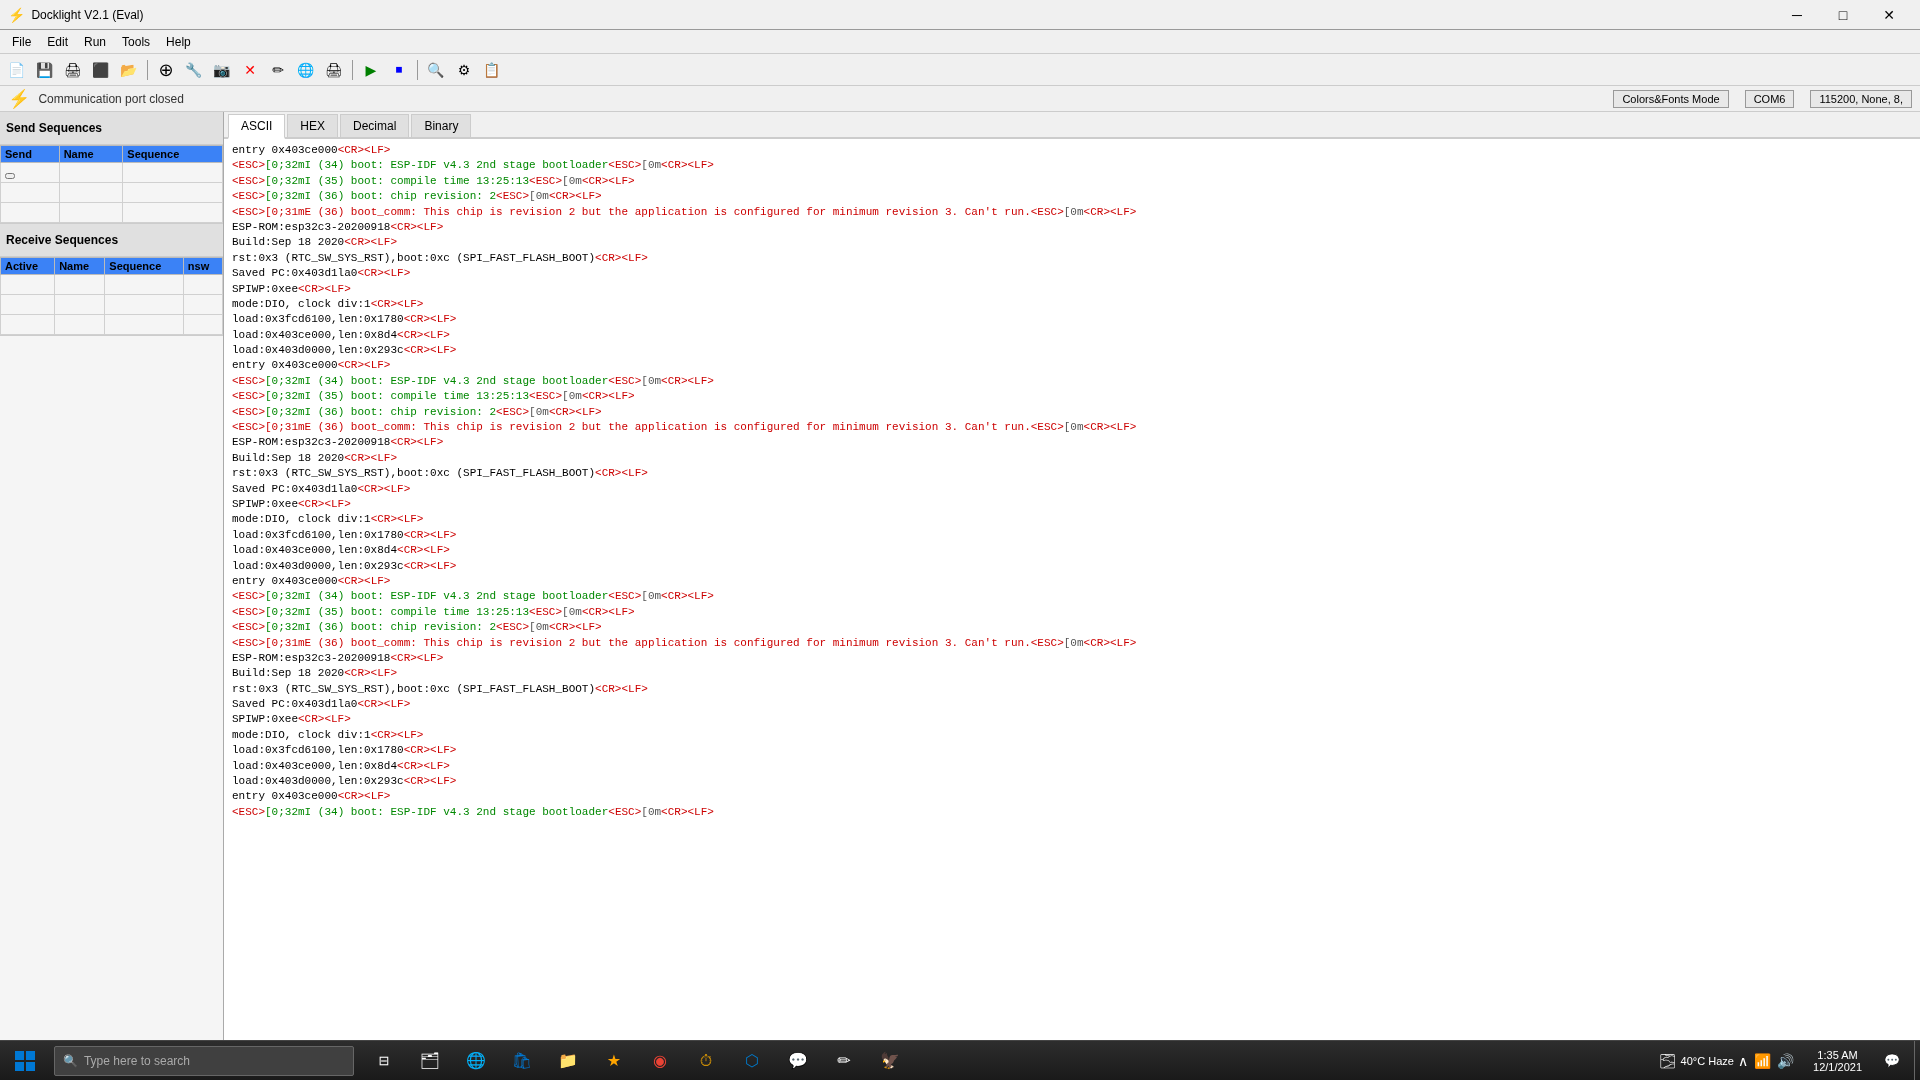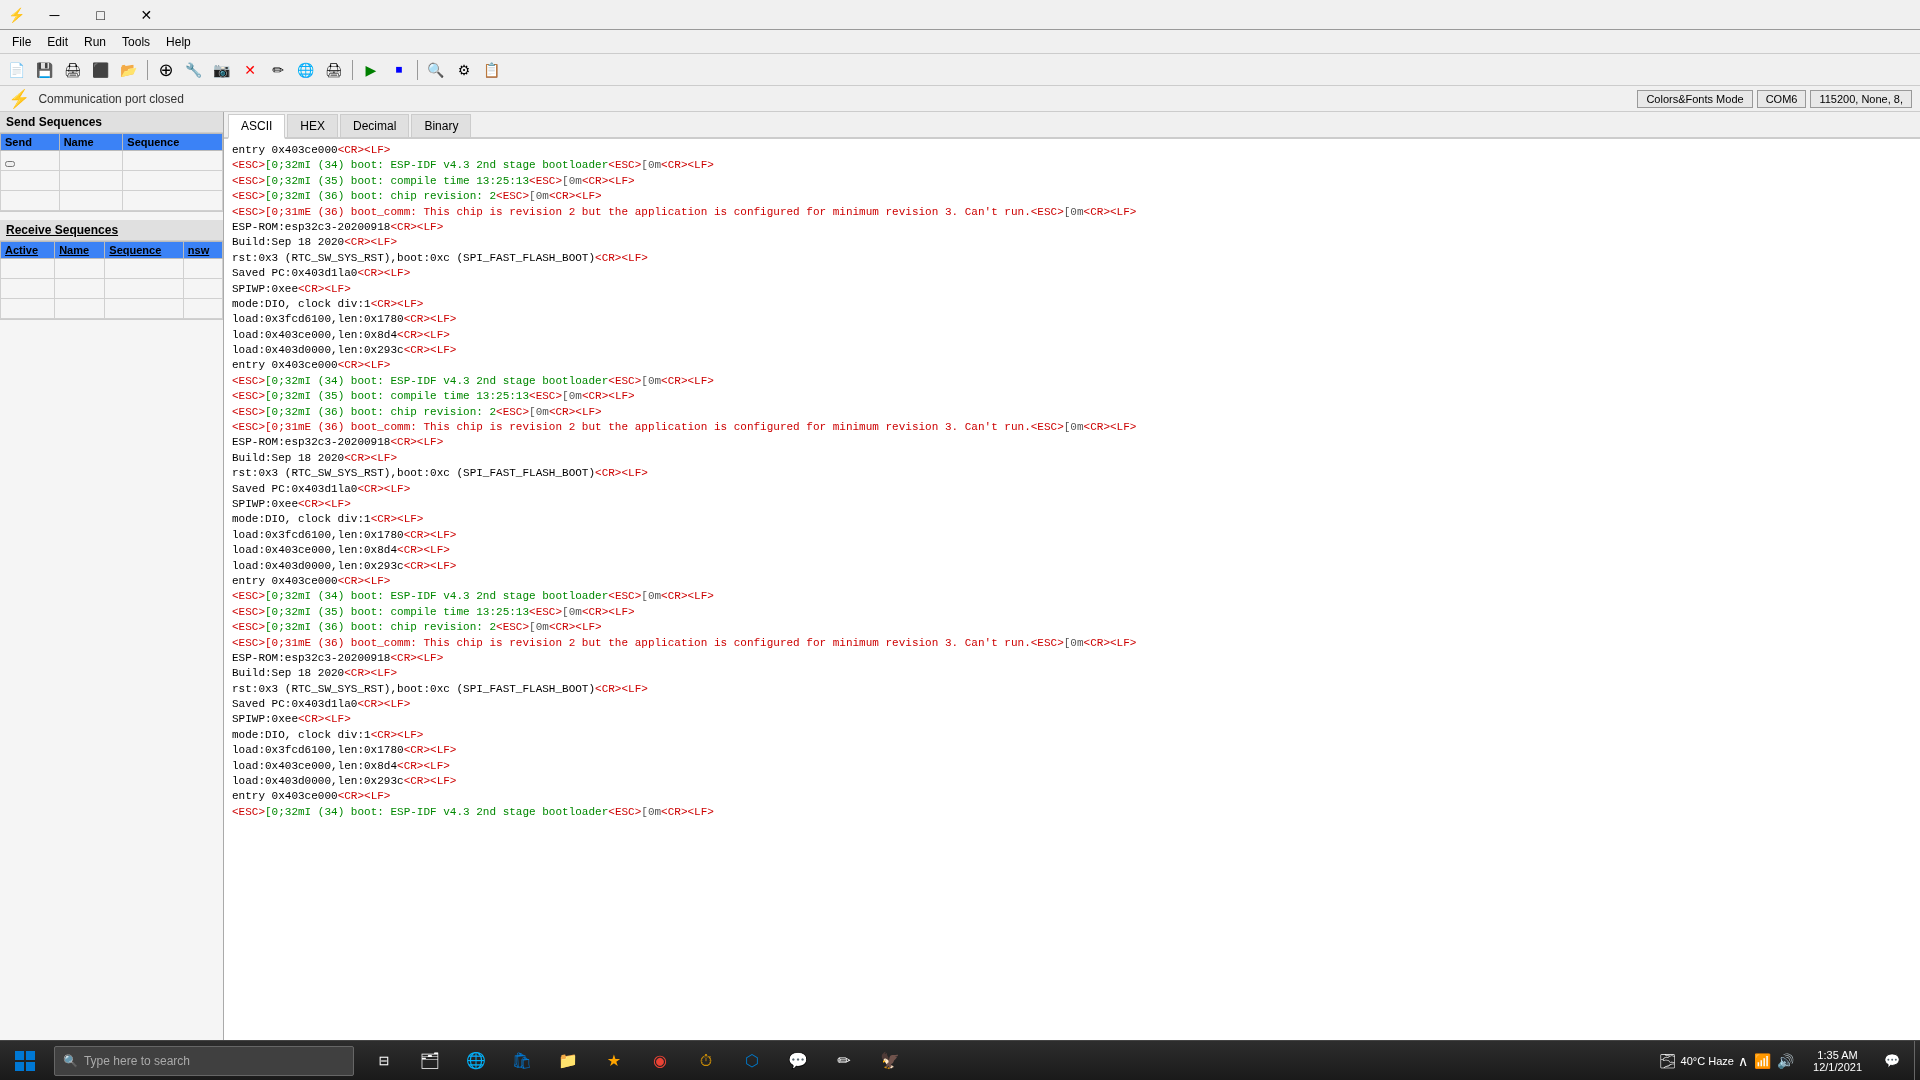"Docklight V2.1 (Eval)" span { html: none -> <span>Docklight V2.1 (Eval)</span> }
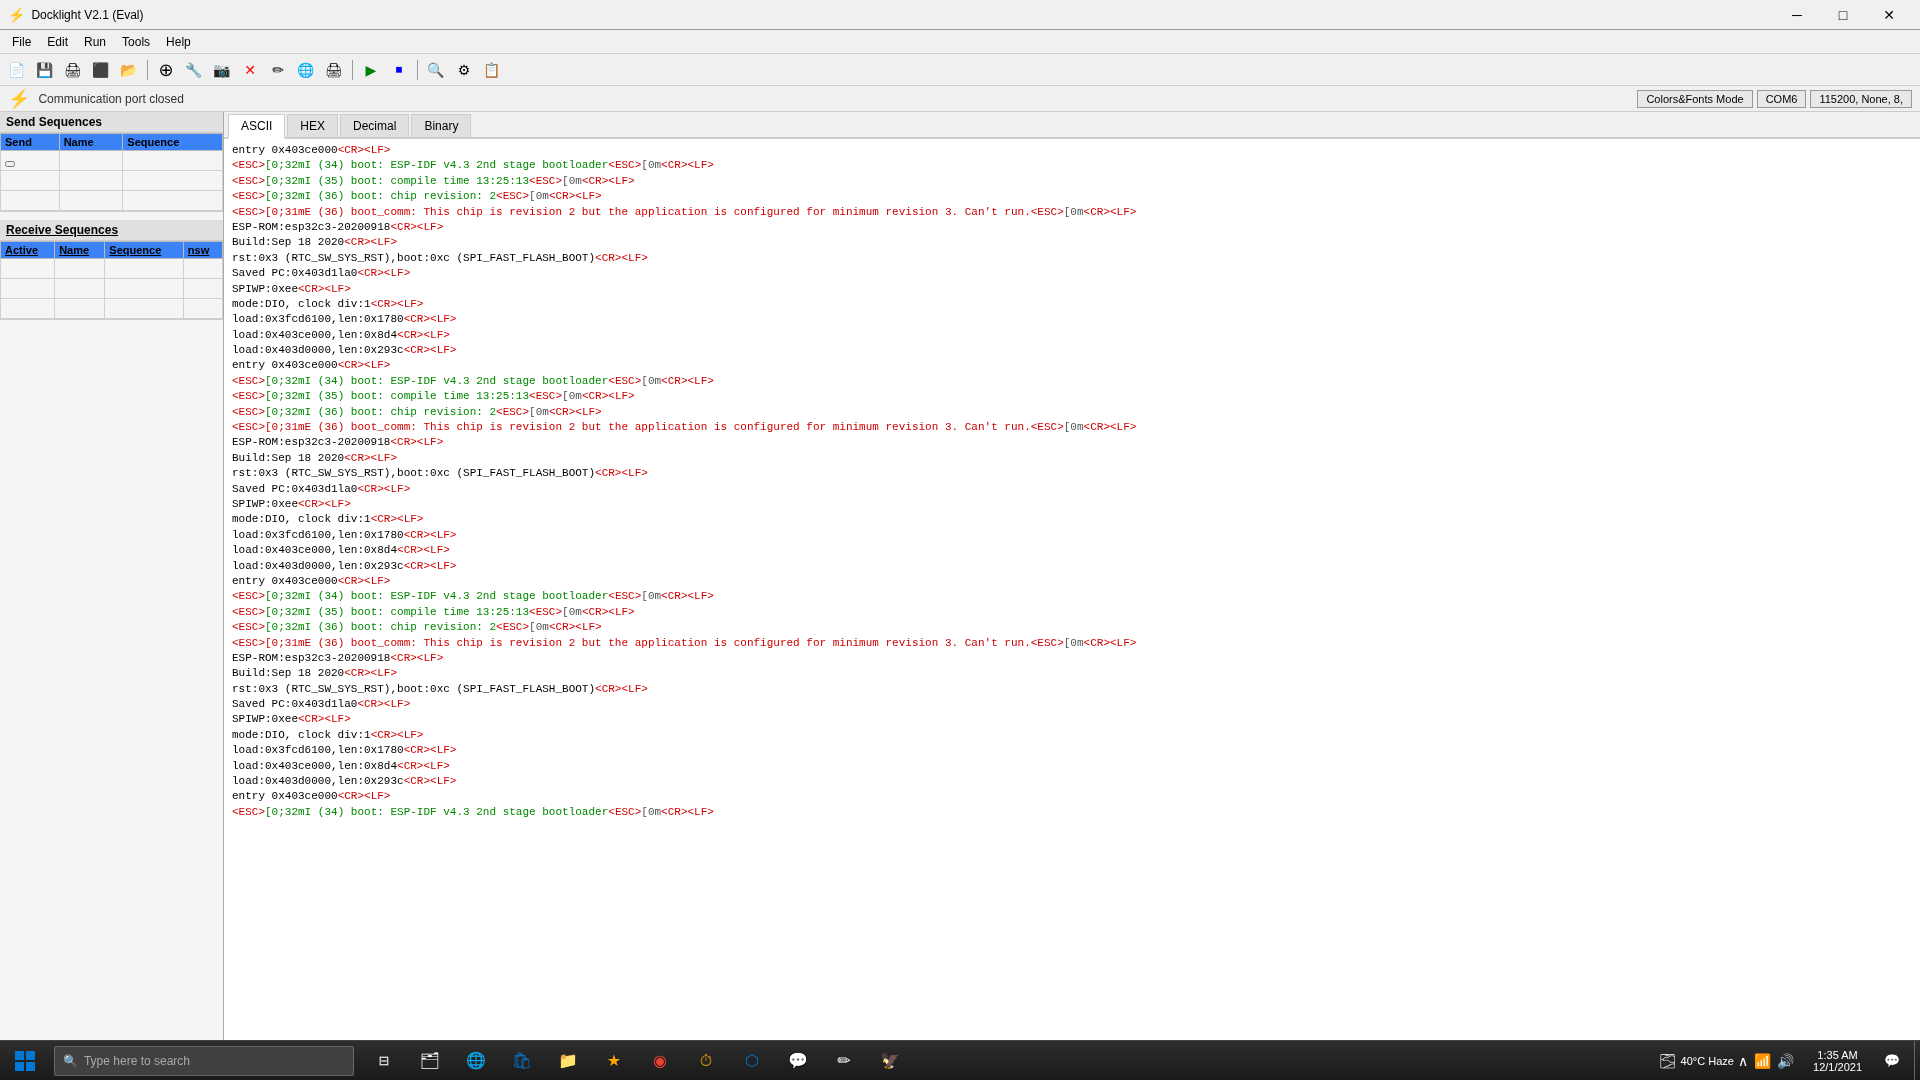"Colors&Fonts Mode" #status-bar-top .right { gap: 4px -> 16px }
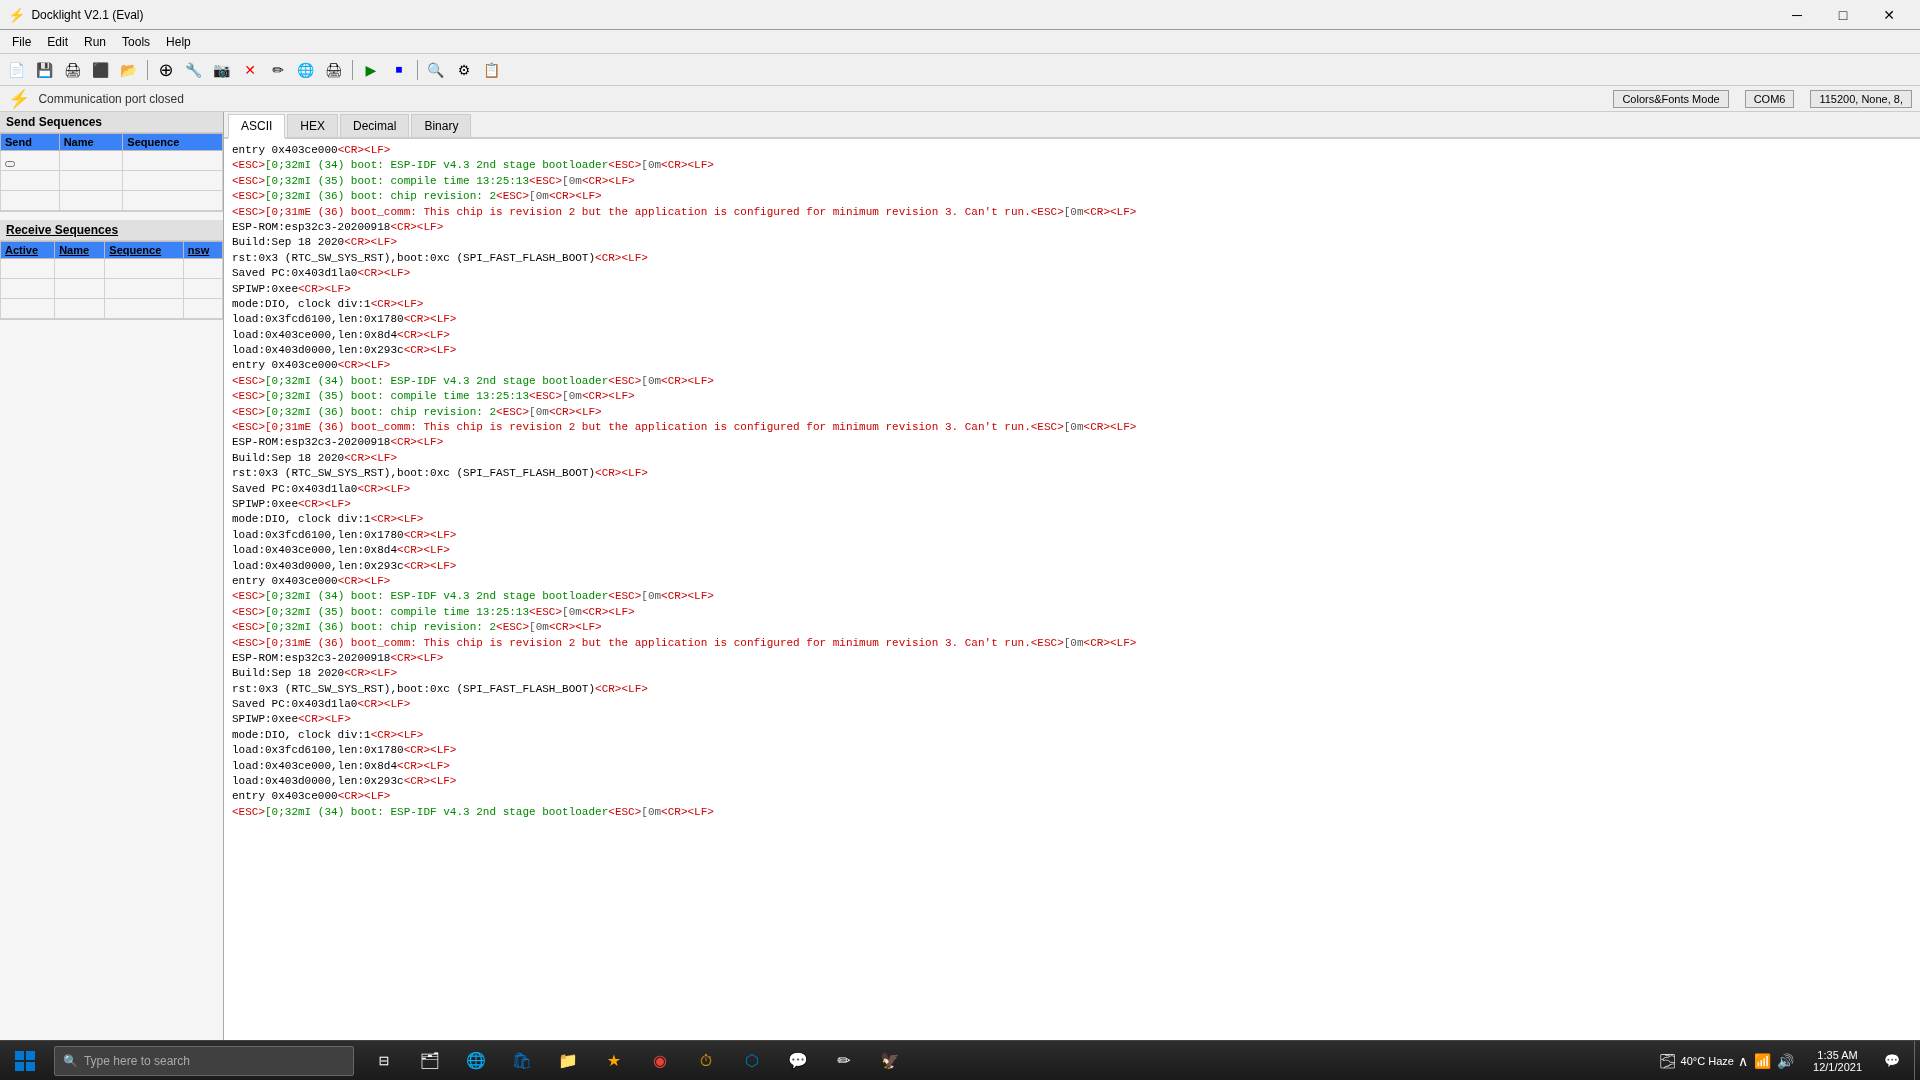"Send Sequences" .panel-header { padding: 3px 6px -> 9px 6px }
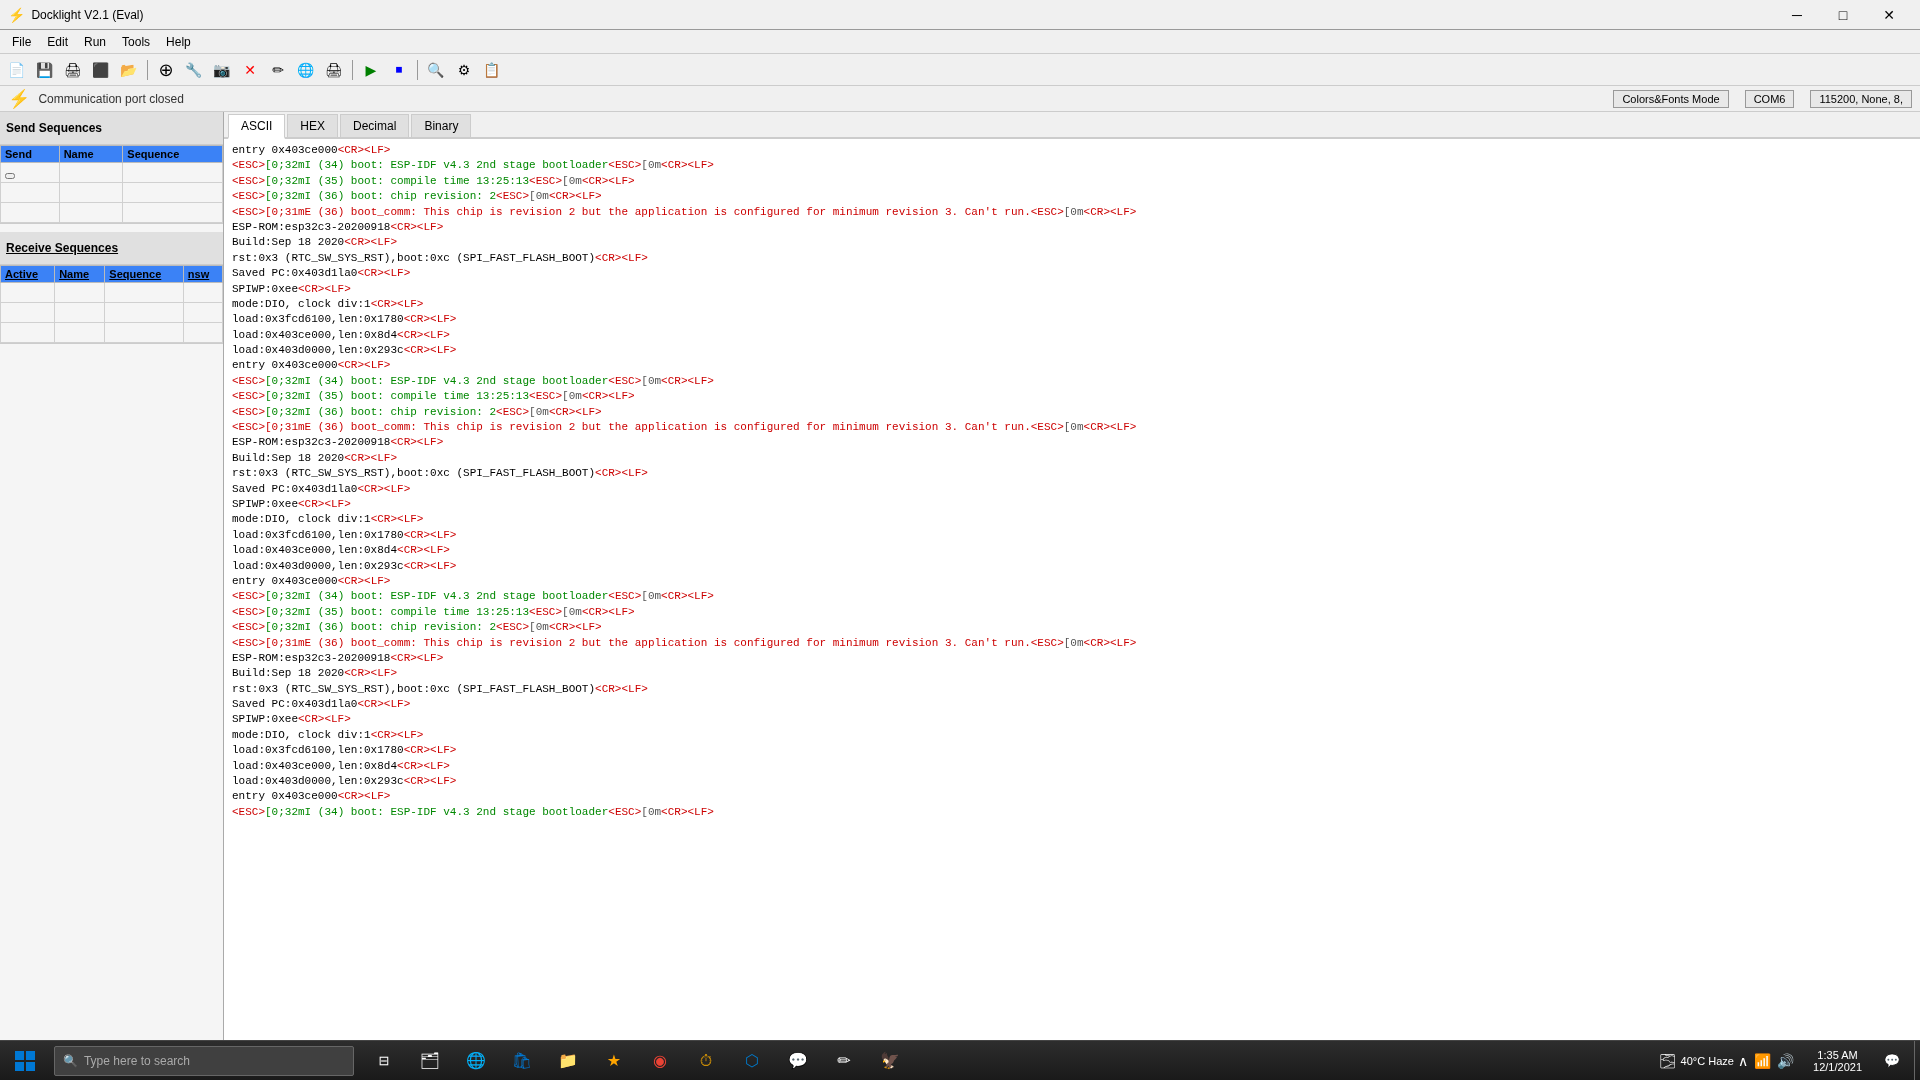"Receive Sequences" div.panel-section { margin-top: 8px -> none; text-decoration: underline -> none }
